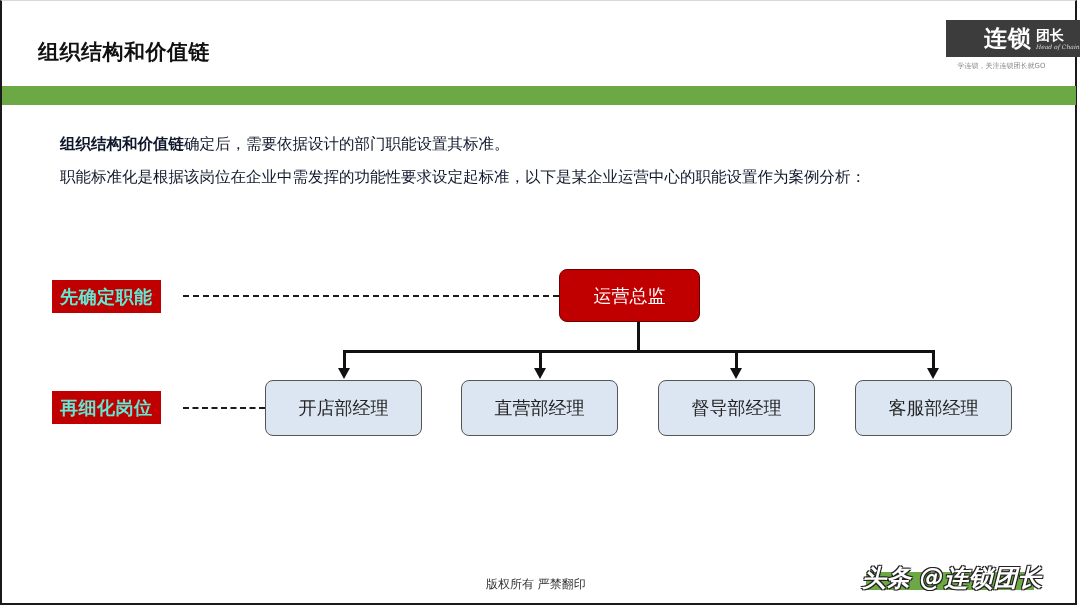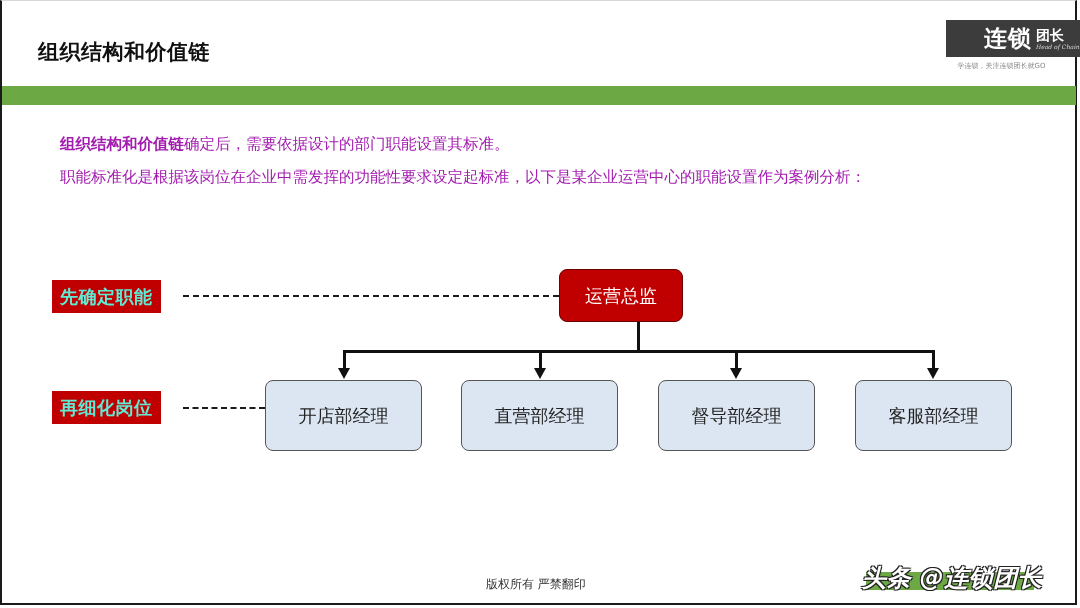"组织结构和价值链确定后，需要依据设计的部门职能设置其标准。" .para { color: #a21caf -> #0f172a }
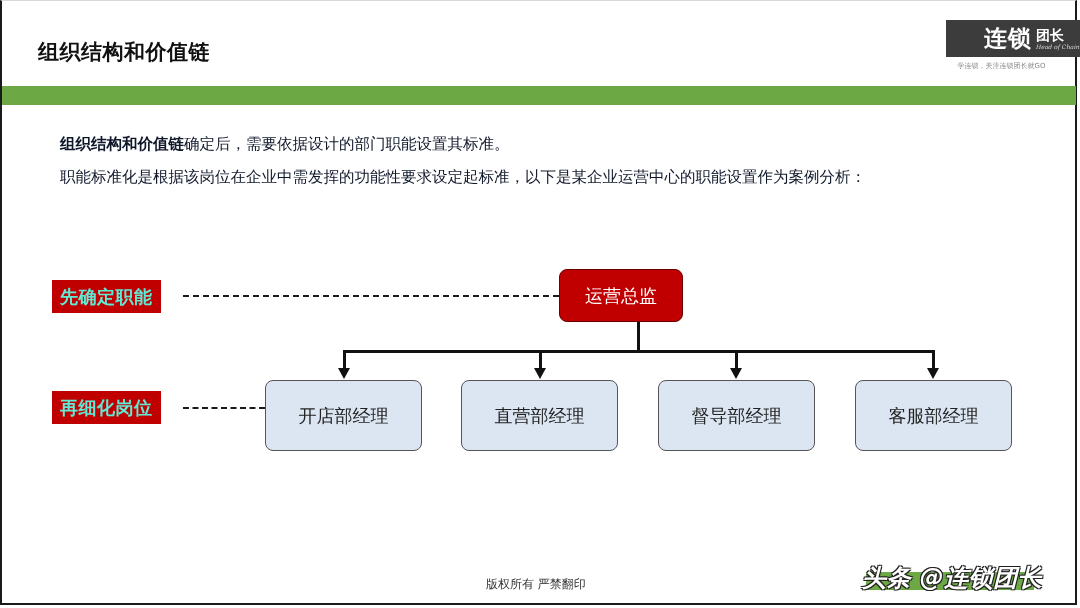"运营总监" .box-top { width: 124px -> 141px }
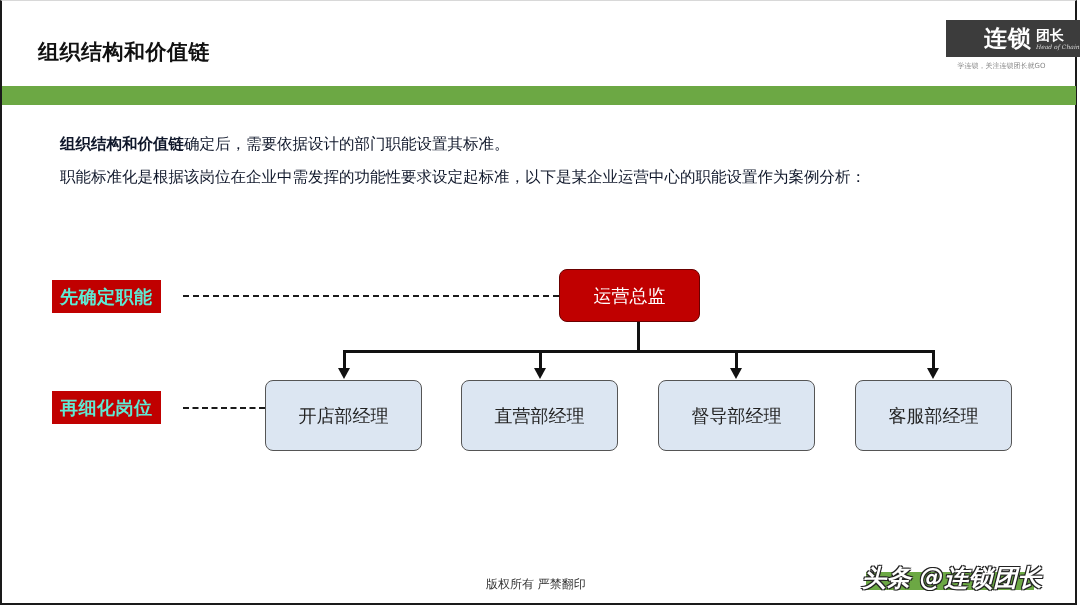"开店部经理" .box-sub { height: 71px -> 56px }
